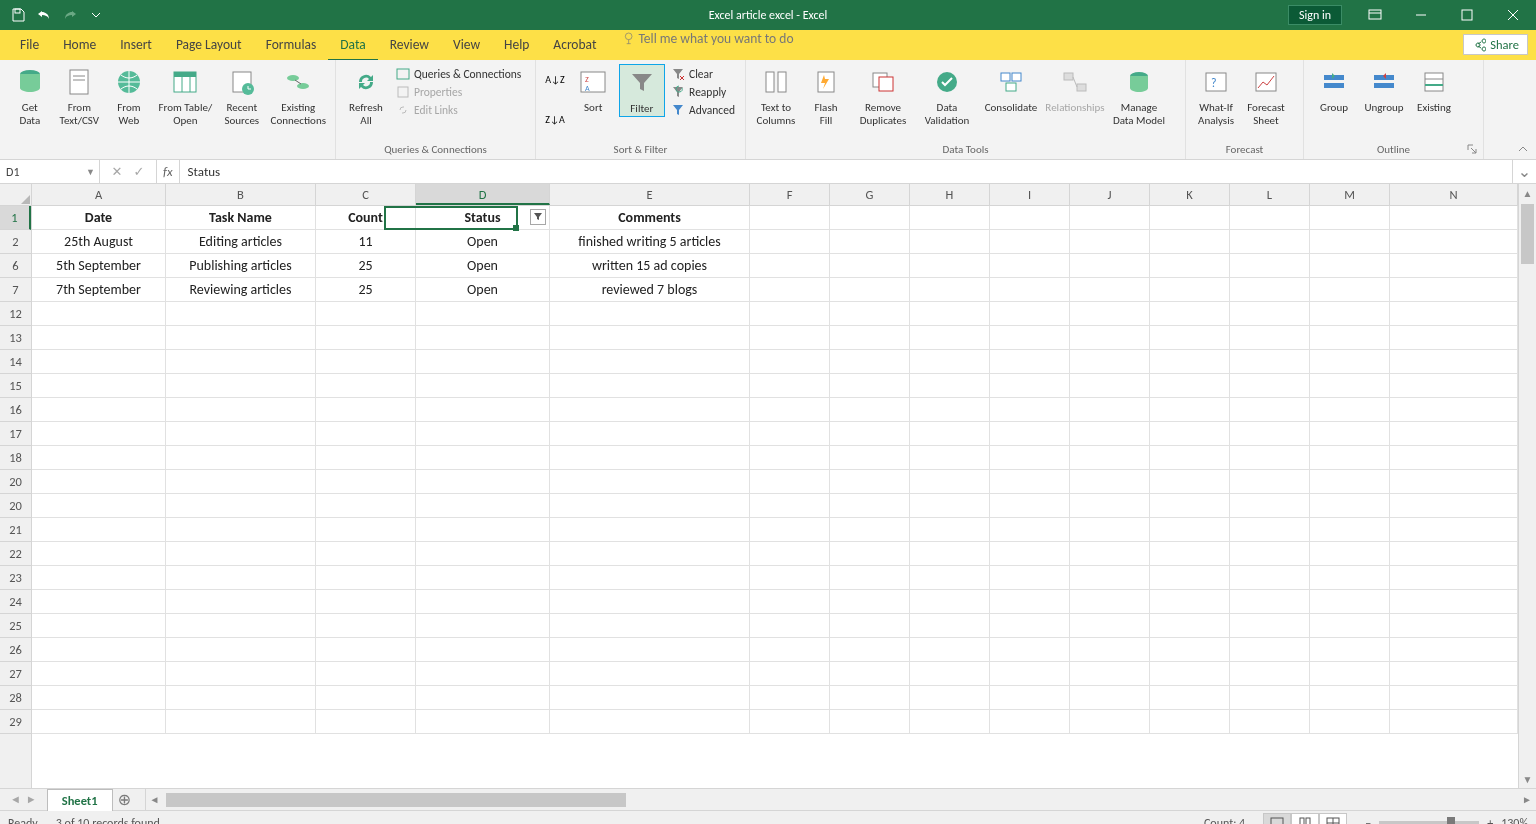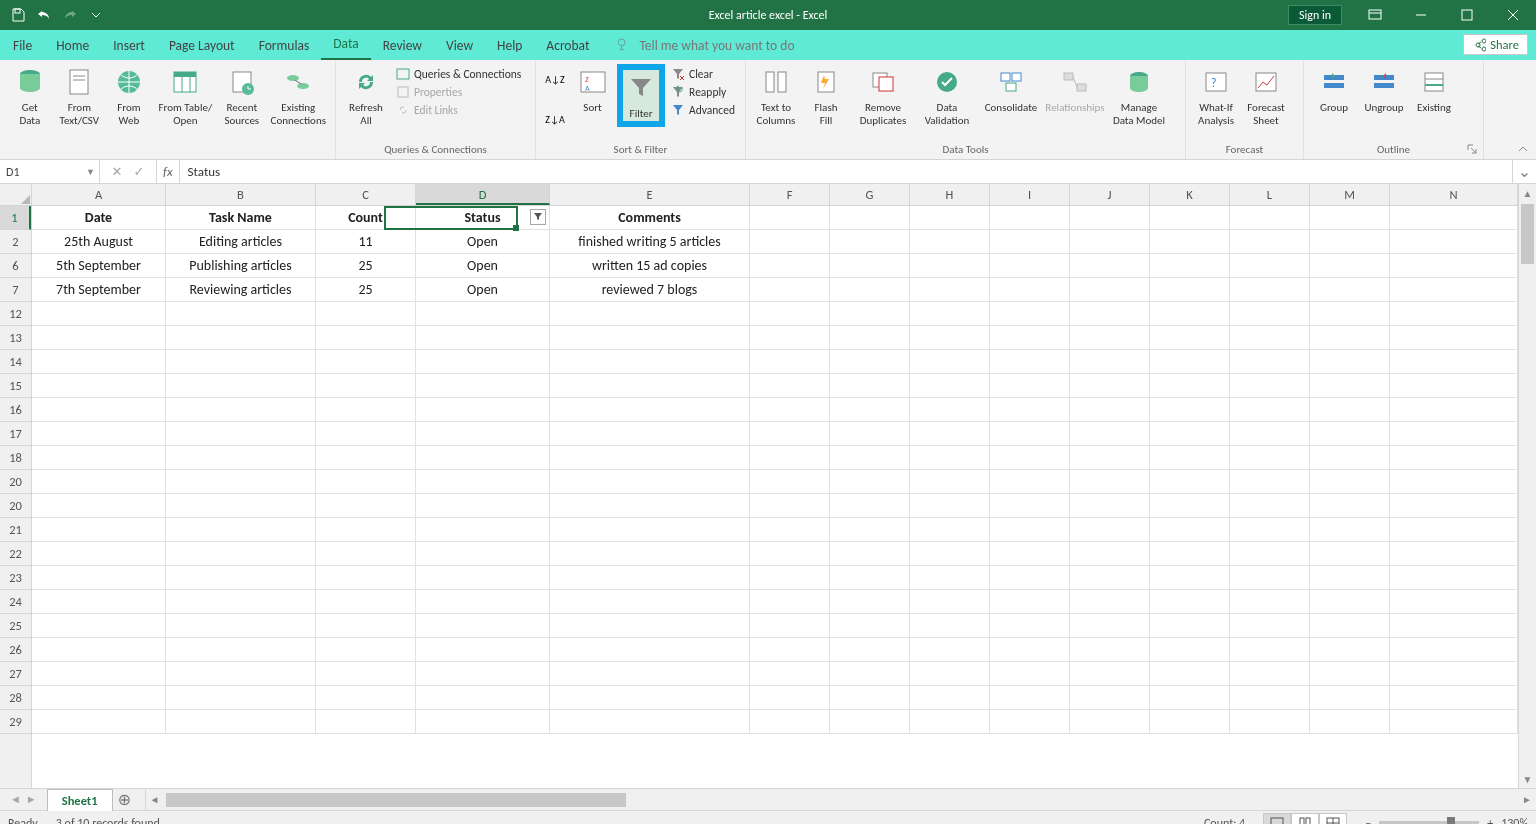"File" .ribbon-tabs { align-items: center -> flex-start; background: #5eead4 -> #fde047; padding-left: 1px -> 8px }
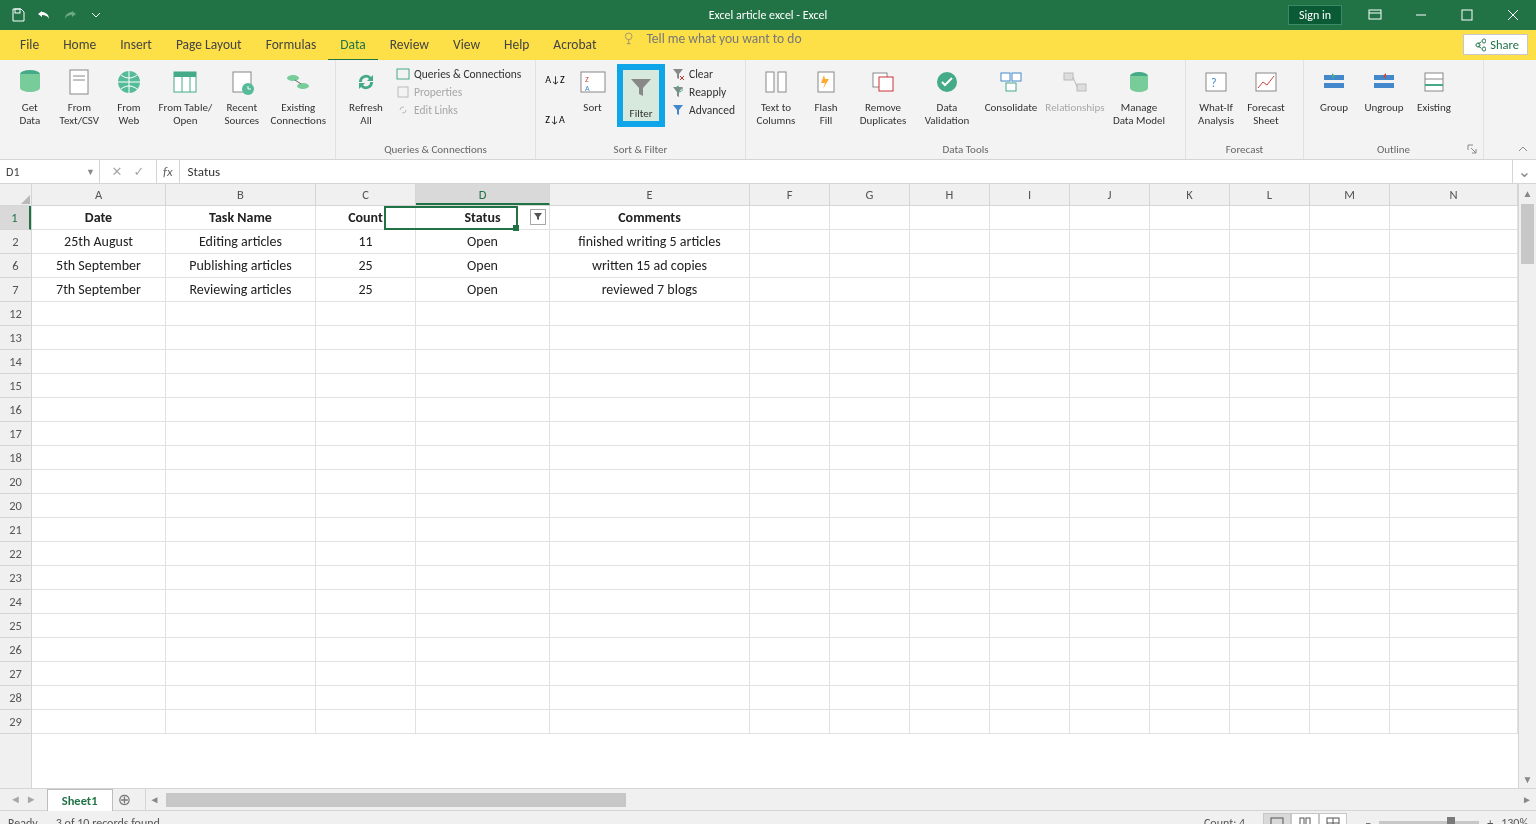"Tell me what you want" .tellme { gap: 8px -> none }
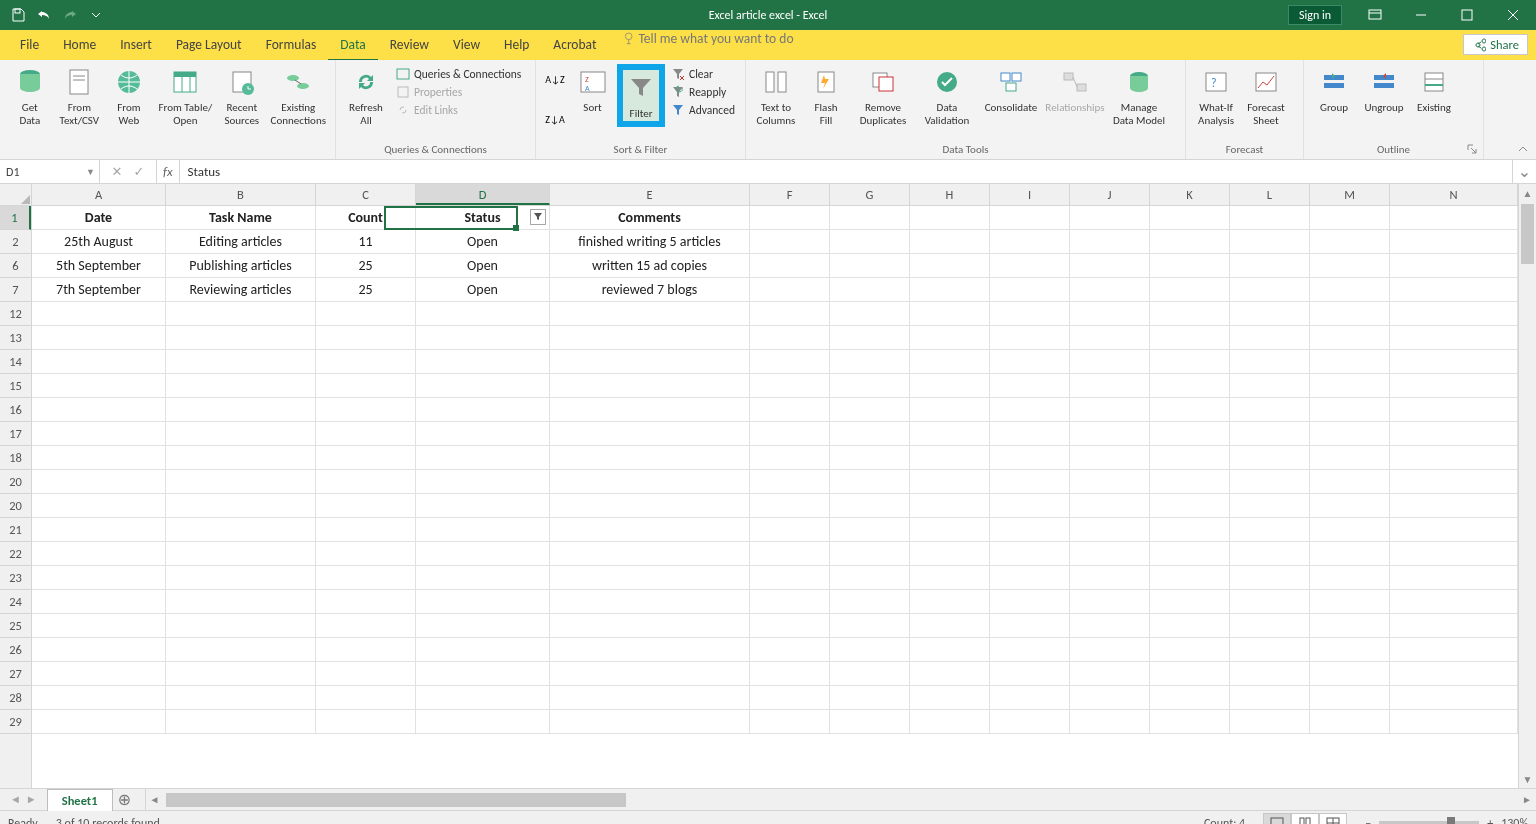"Filter" .bigbtn.active { border: 6px solid #0ea5e9 -> 1px solid #0ea5e9 }
